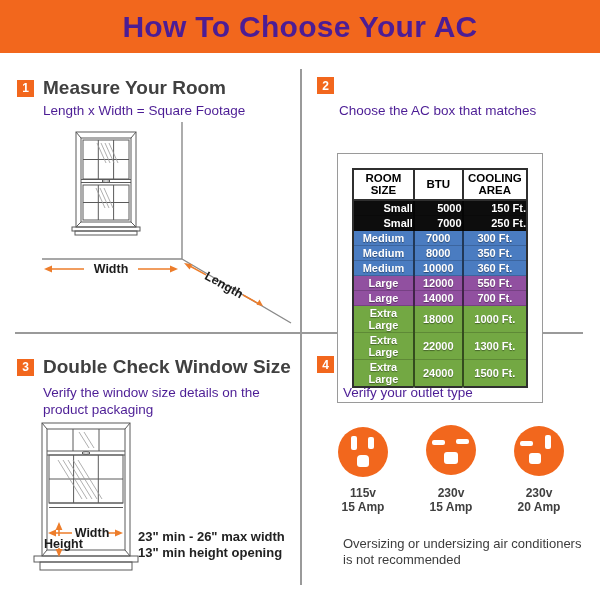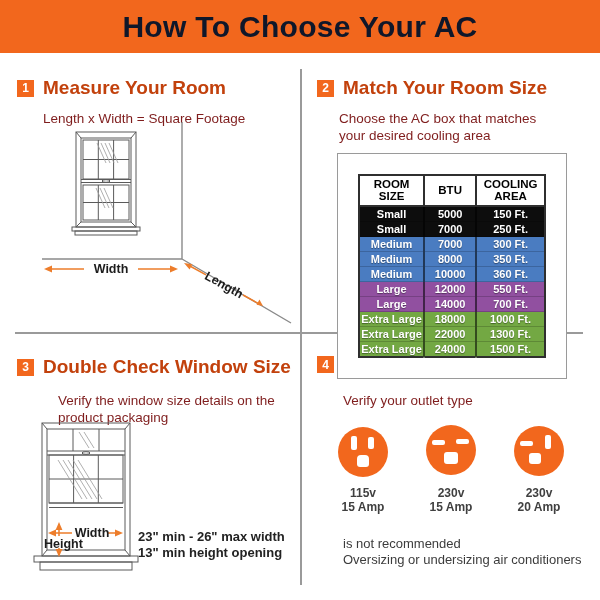"How To Choose Your AC" .header h1 { color: #0f172a -> #4c1d95 }
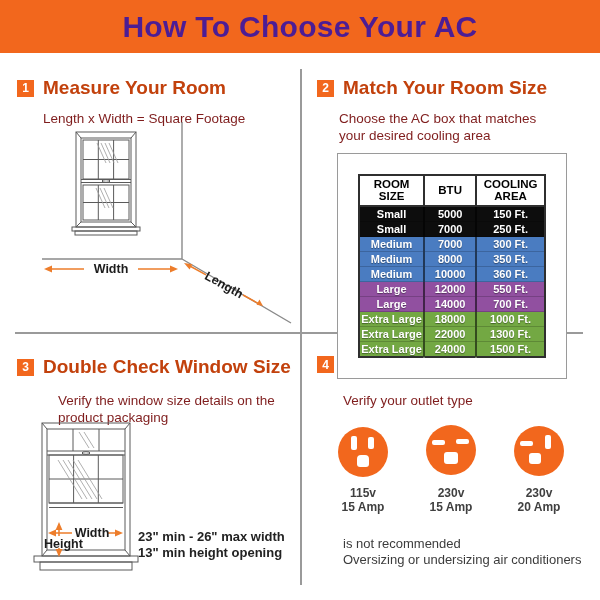"Measure Your Room" .sec-title { color: #c2410c -> #404040 }
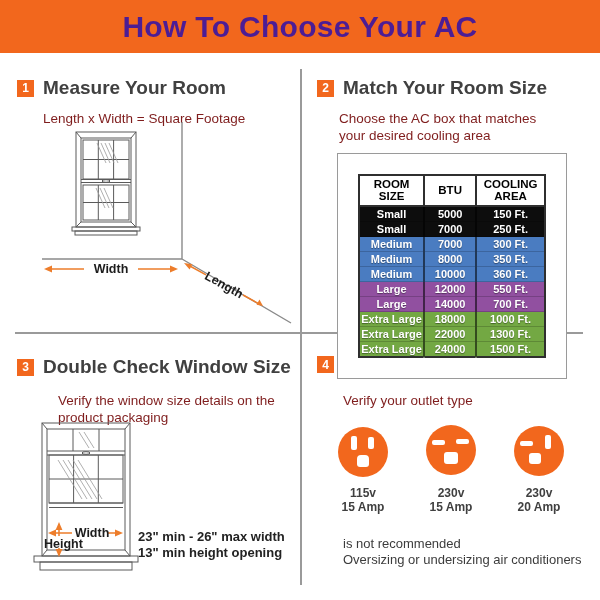"Match Your Room Size" span.sec-title { html: <span>Match Your Room Size</span> -> none }
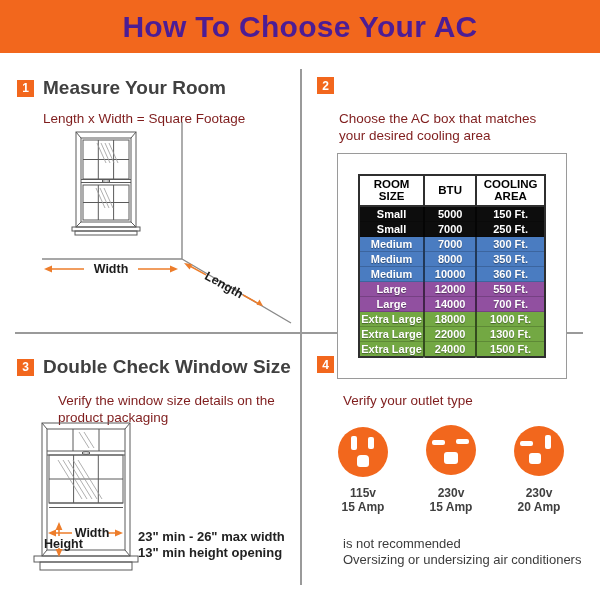"Length x Width = Square" .sec-body { color: #7f1d1d -> #4c1d95; margin-top: 8px -> none }
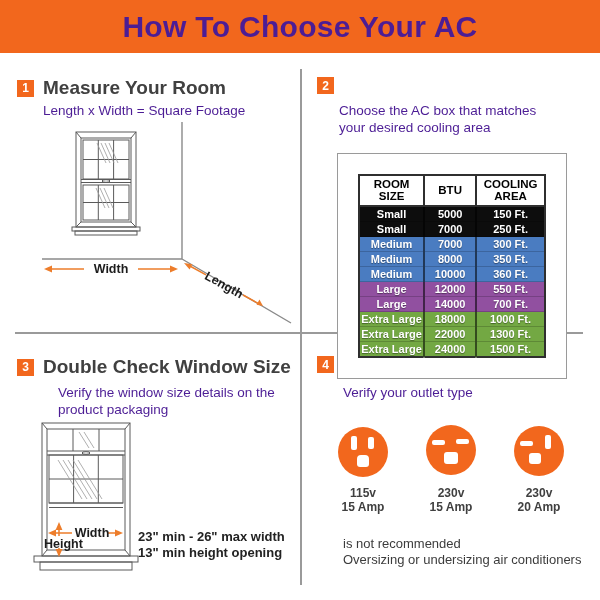"your desired cooling area" div { html: <div>your desired cooling area</div> -> none }
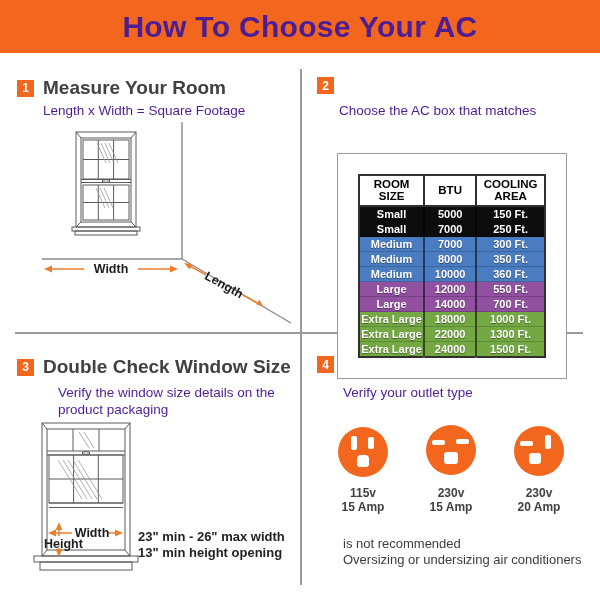"ROOM SIZE" .table-wrap { padding: 20px -> 14px; width: 230px -> 206px }
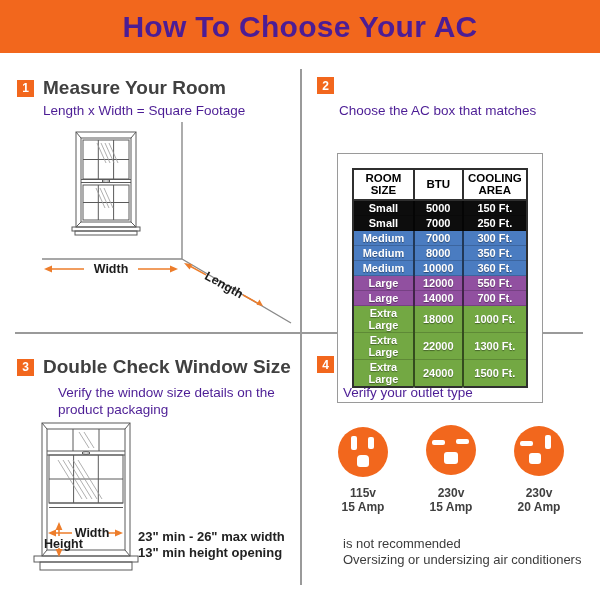"Small" tr.c-black td { text-align: none -> right }
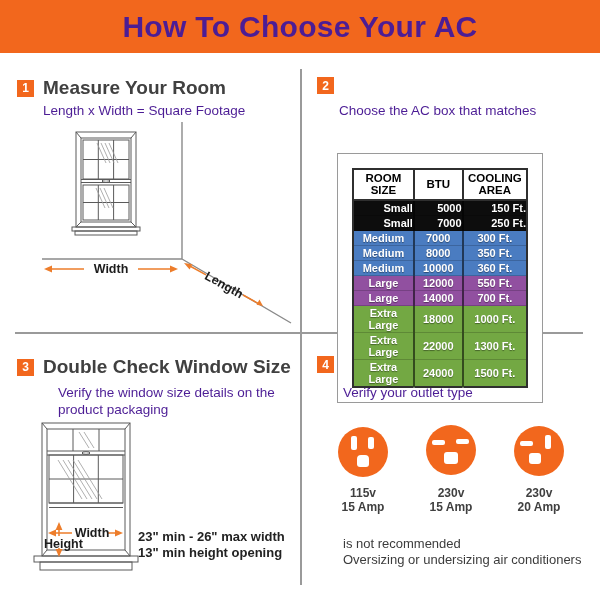"Verify the window size details" div.sec-body { left: 58px -> 43px }
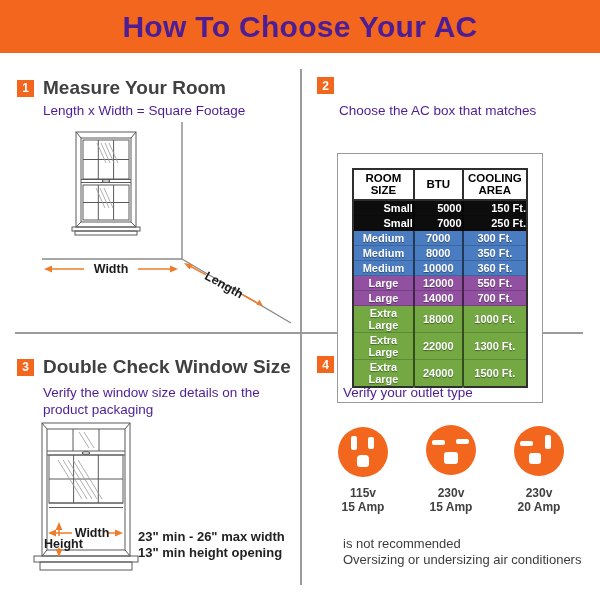"is not recommended" div { order: before "Oversizing or undersizing air" -> after "Oversizing or undersizing air" }
